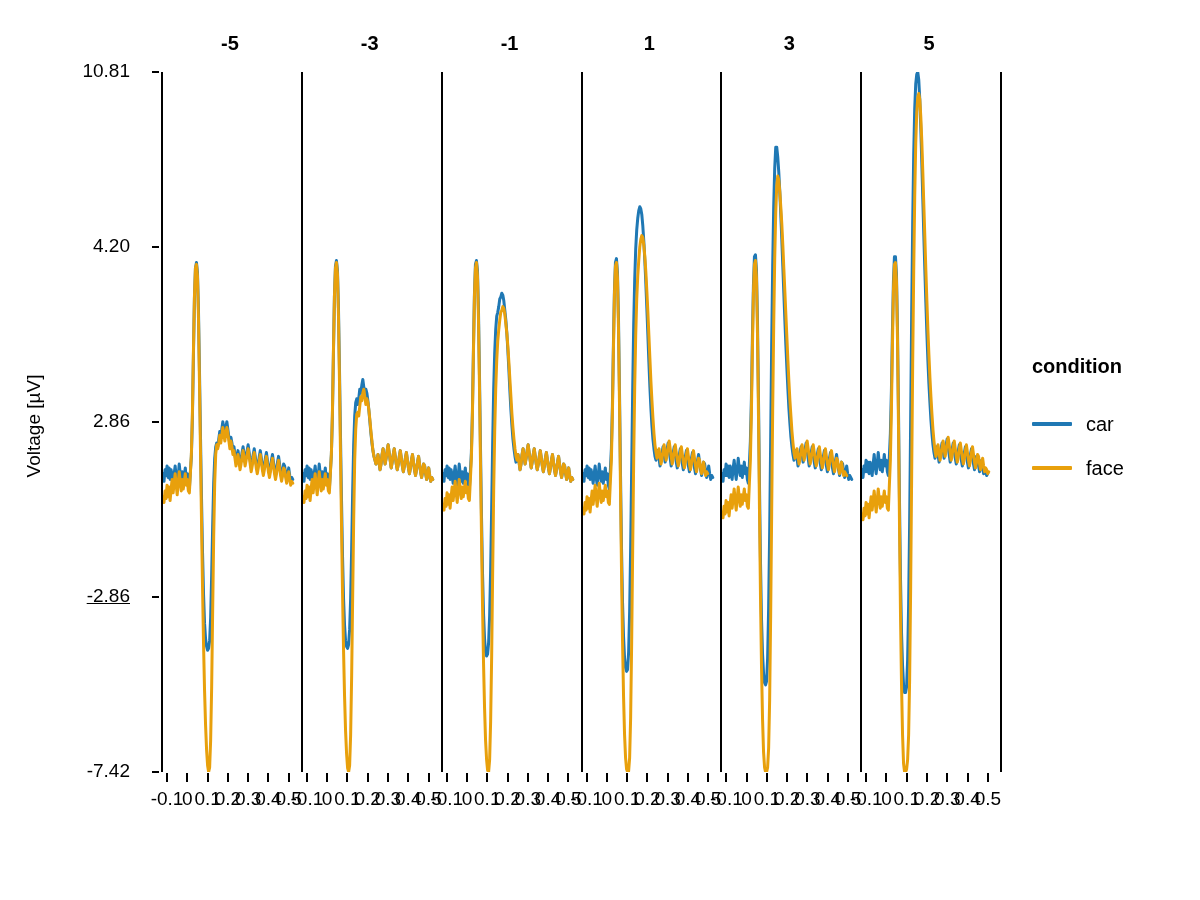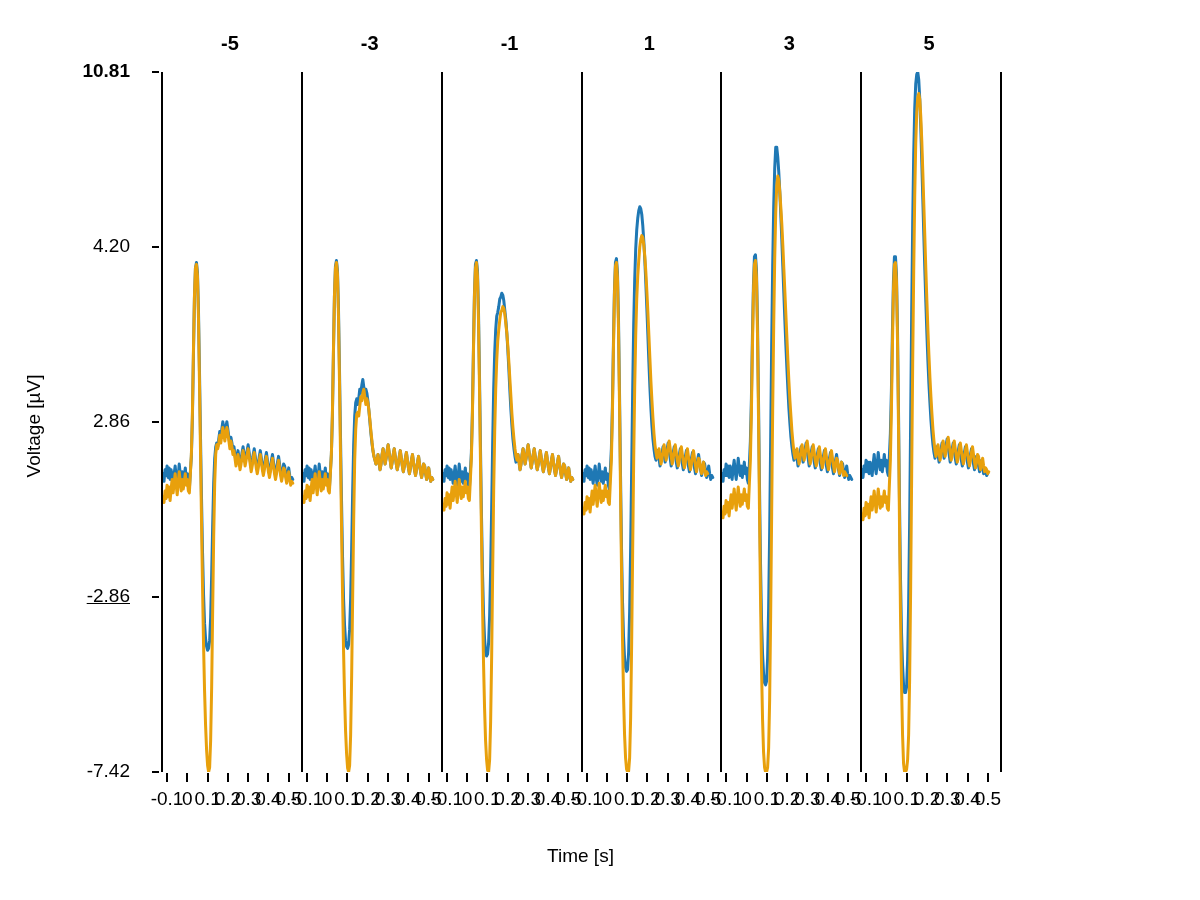"10.81" div.ytick { font-weight: bold -> none }
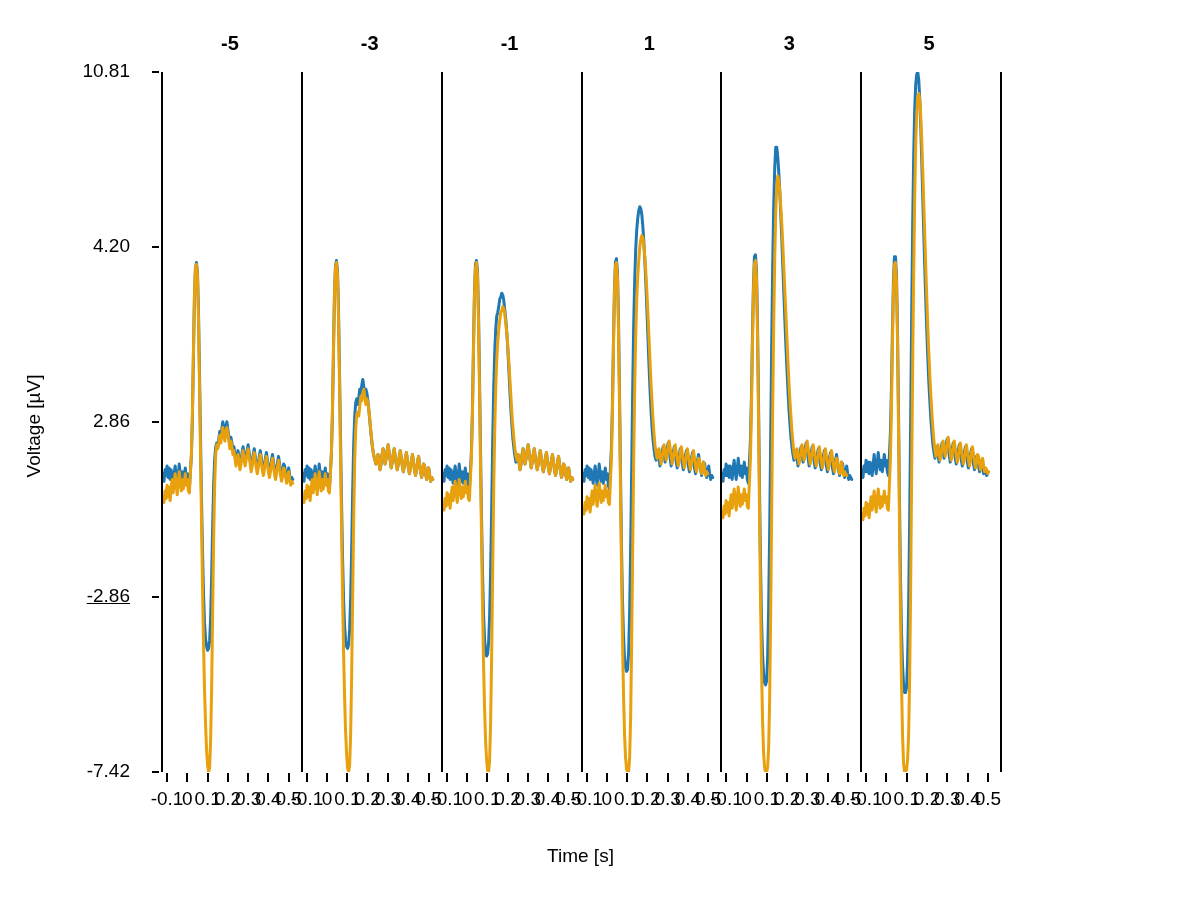"condition" div.legend { html: none -> <div> <div>condition</div> <div> <div> <div></div> <div>car</div> </div> <div> <div></div> <div>face</div> </div> </div> </div> }
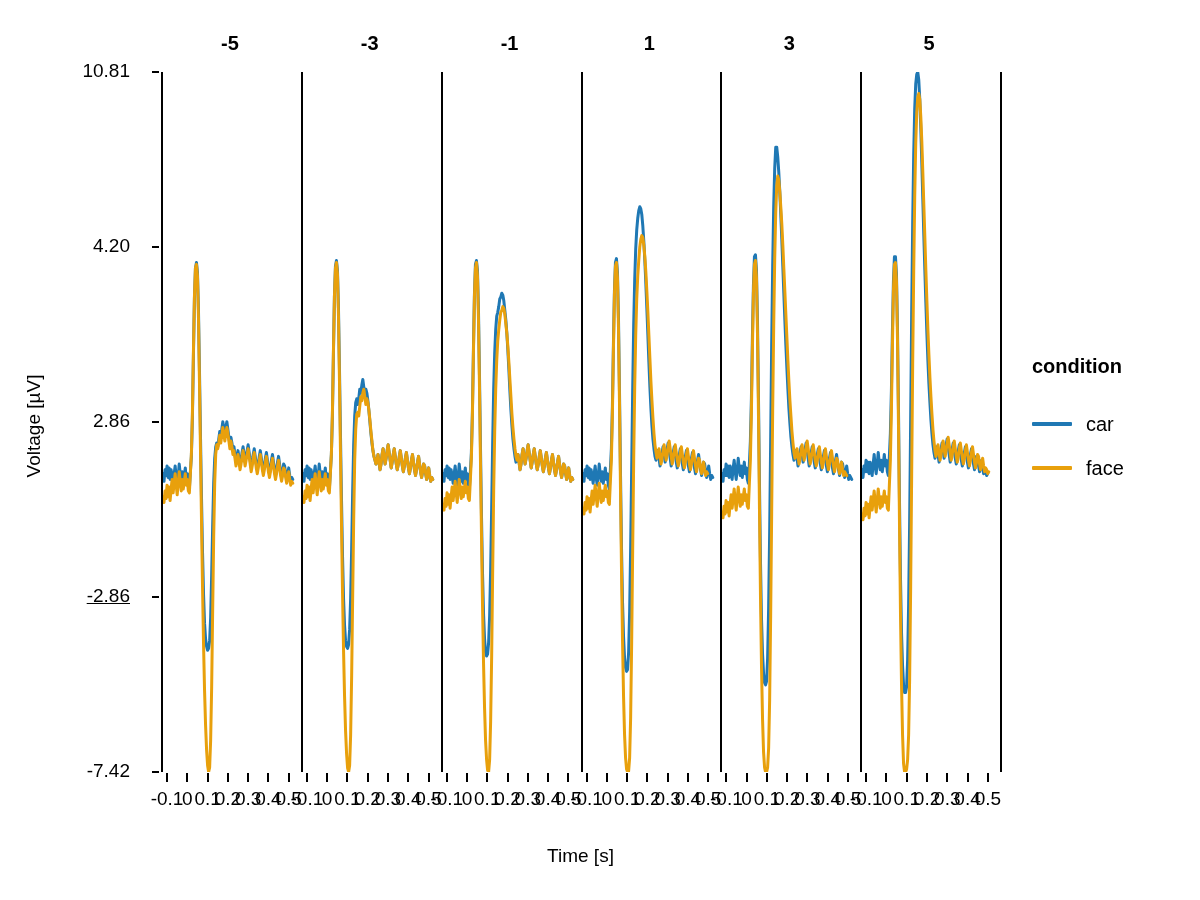"Time [s]" div.xlab { html: <div>Time [s]</div> -> none }
